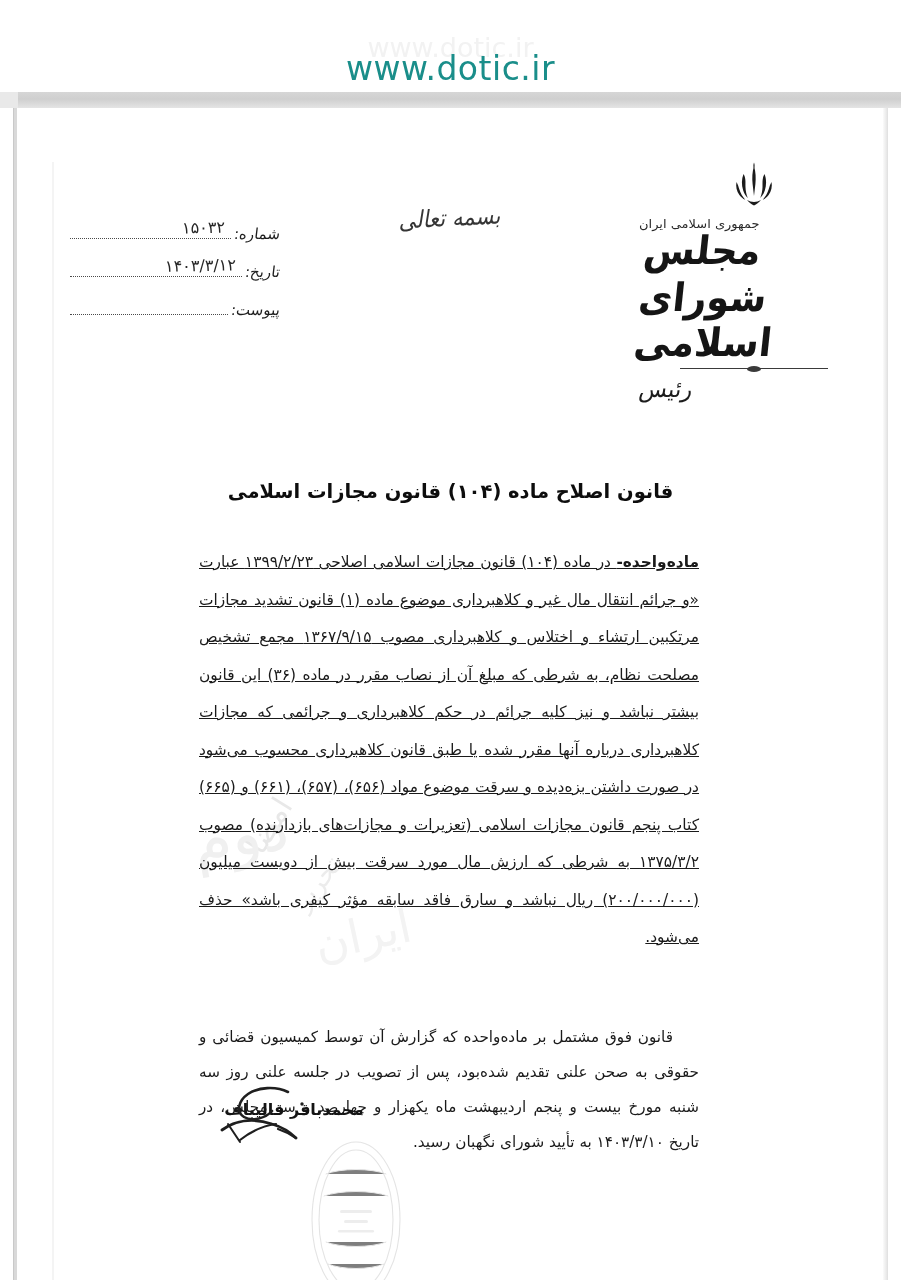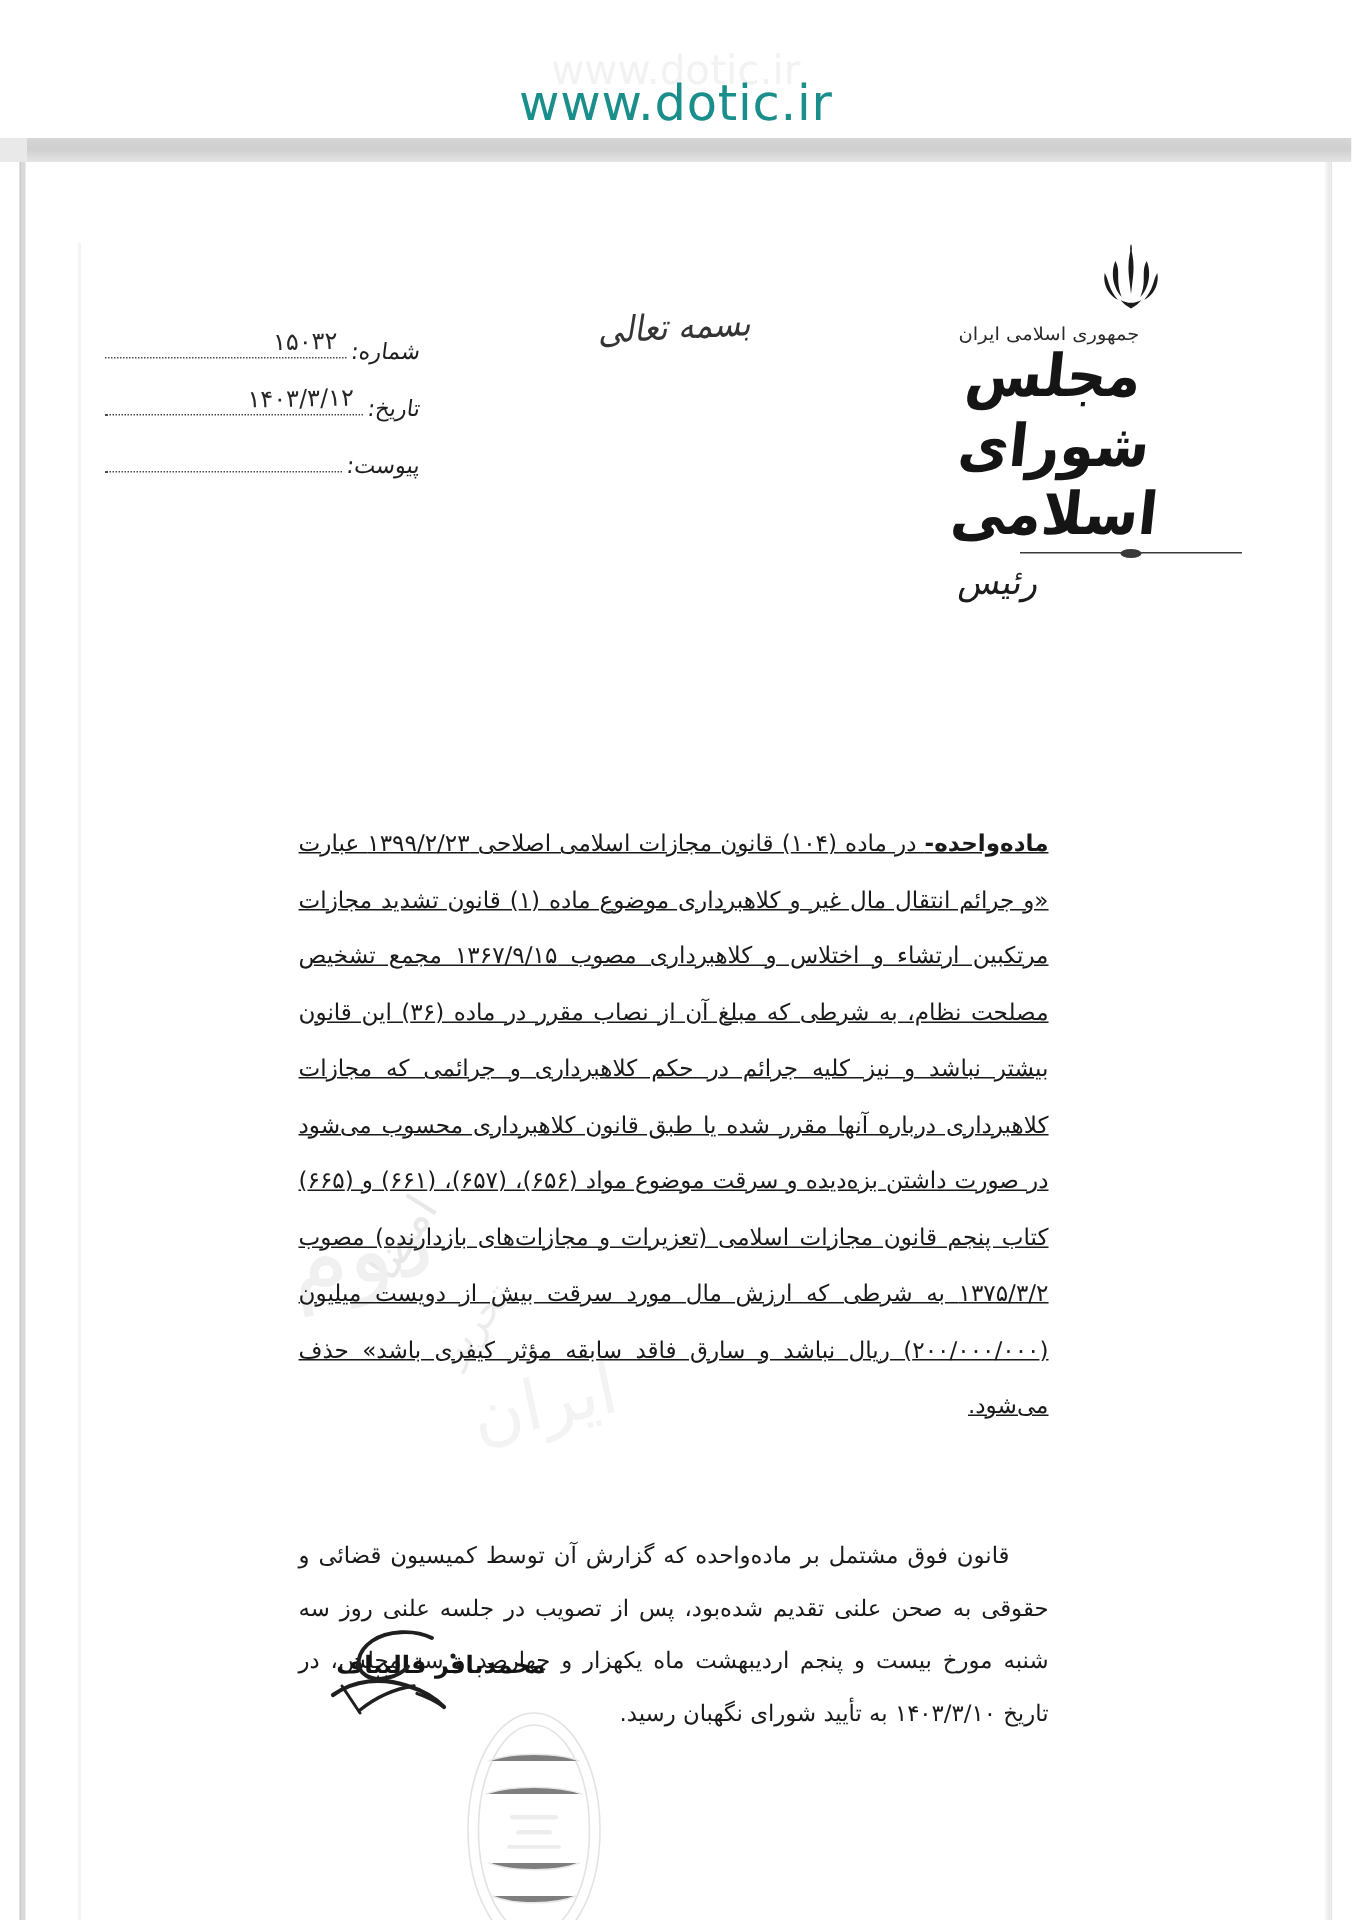"قانون اصلاح ماده (۱۰۴) قانون" div.doc-title { html: none -> <div>قانون اصلاح ماده (۱۰۴) قانون مجازات اسلامی</div> }
